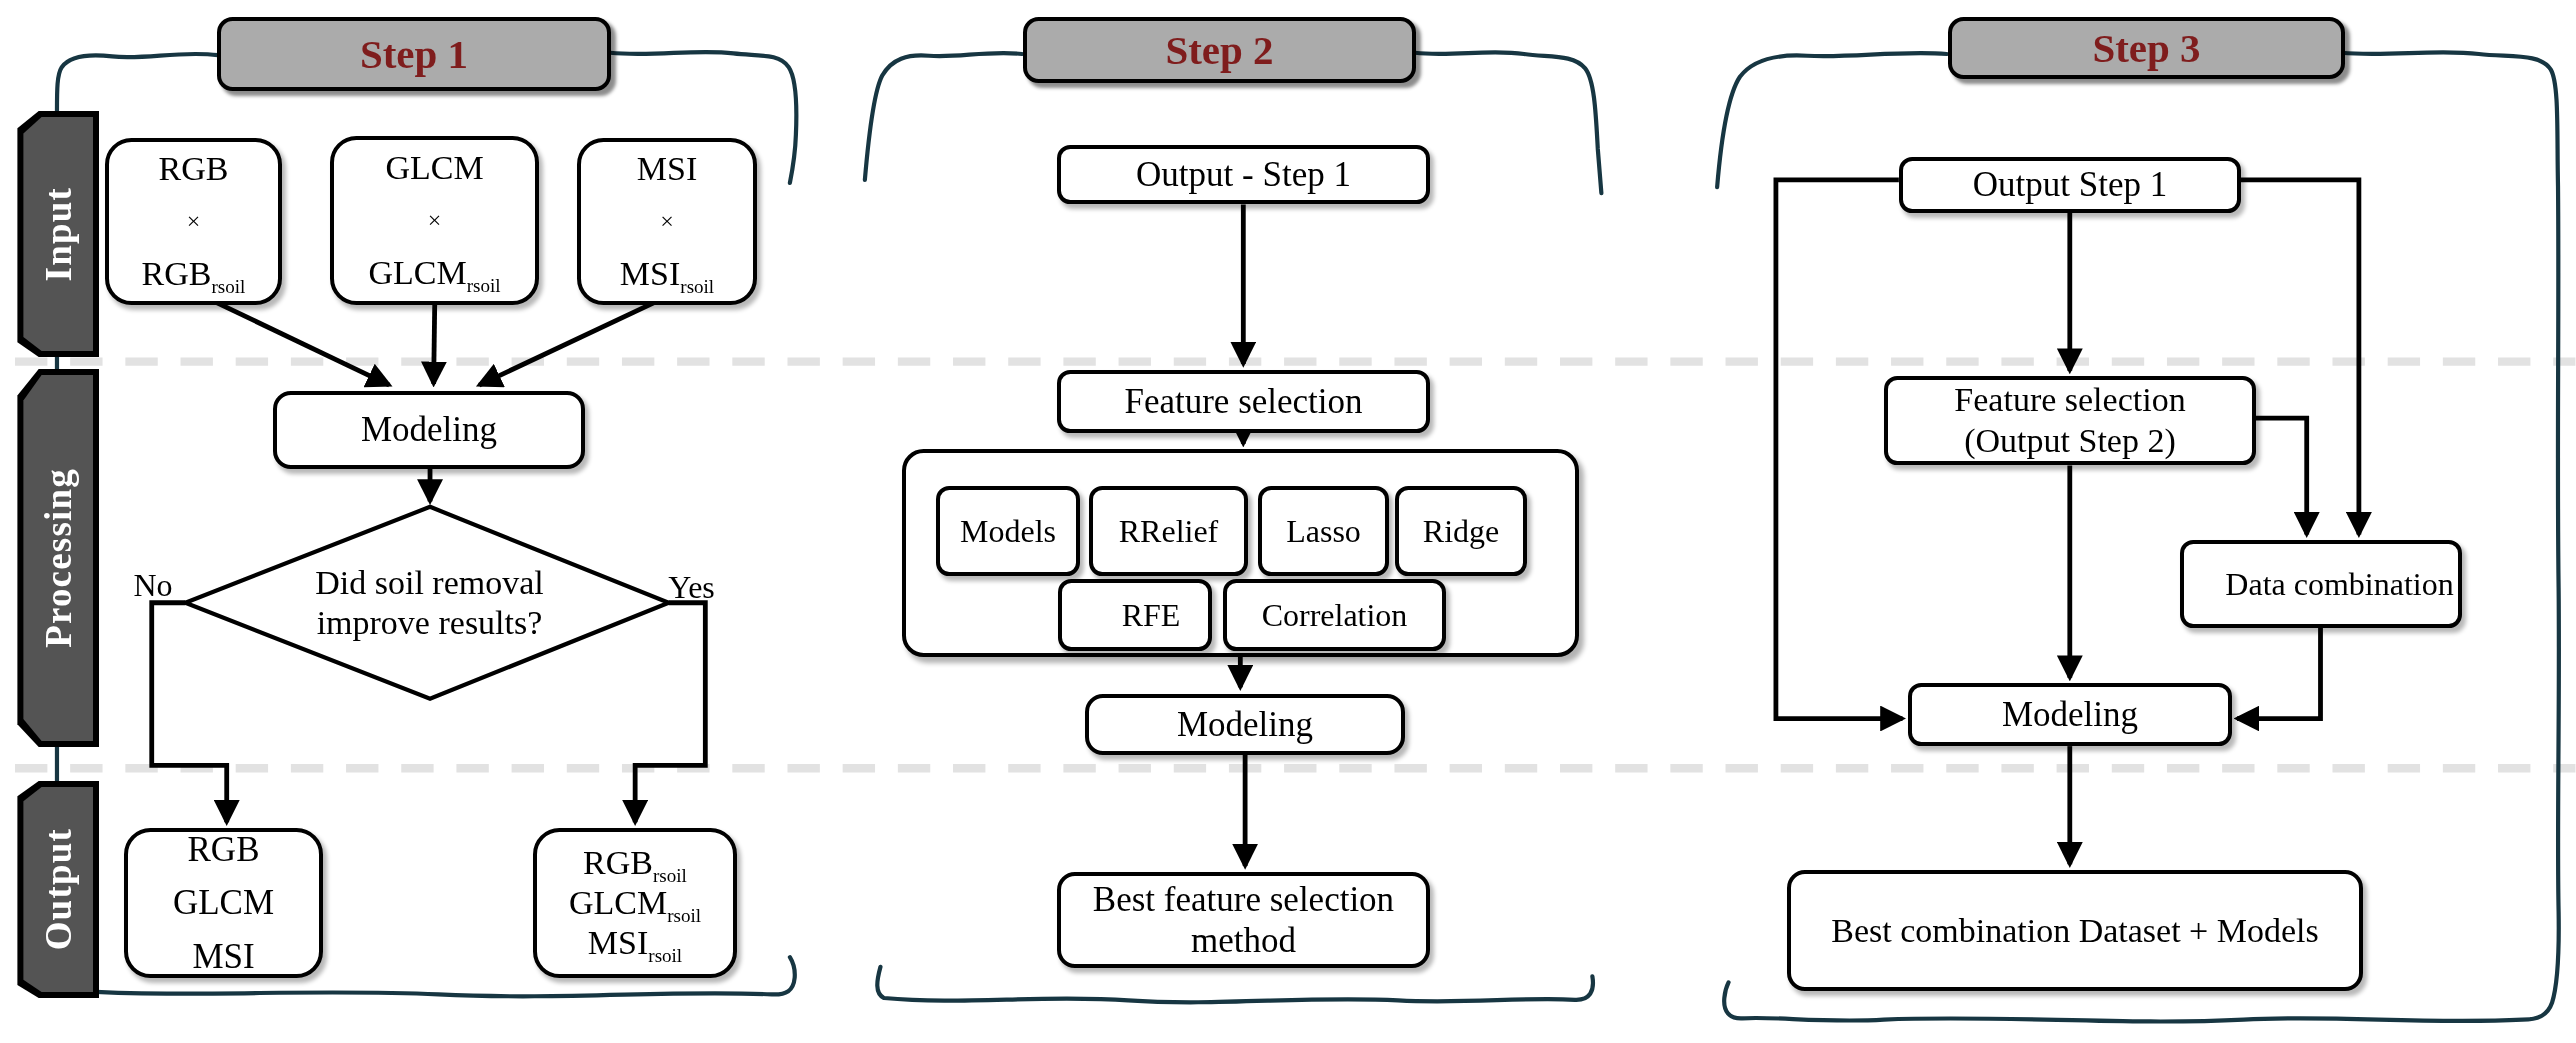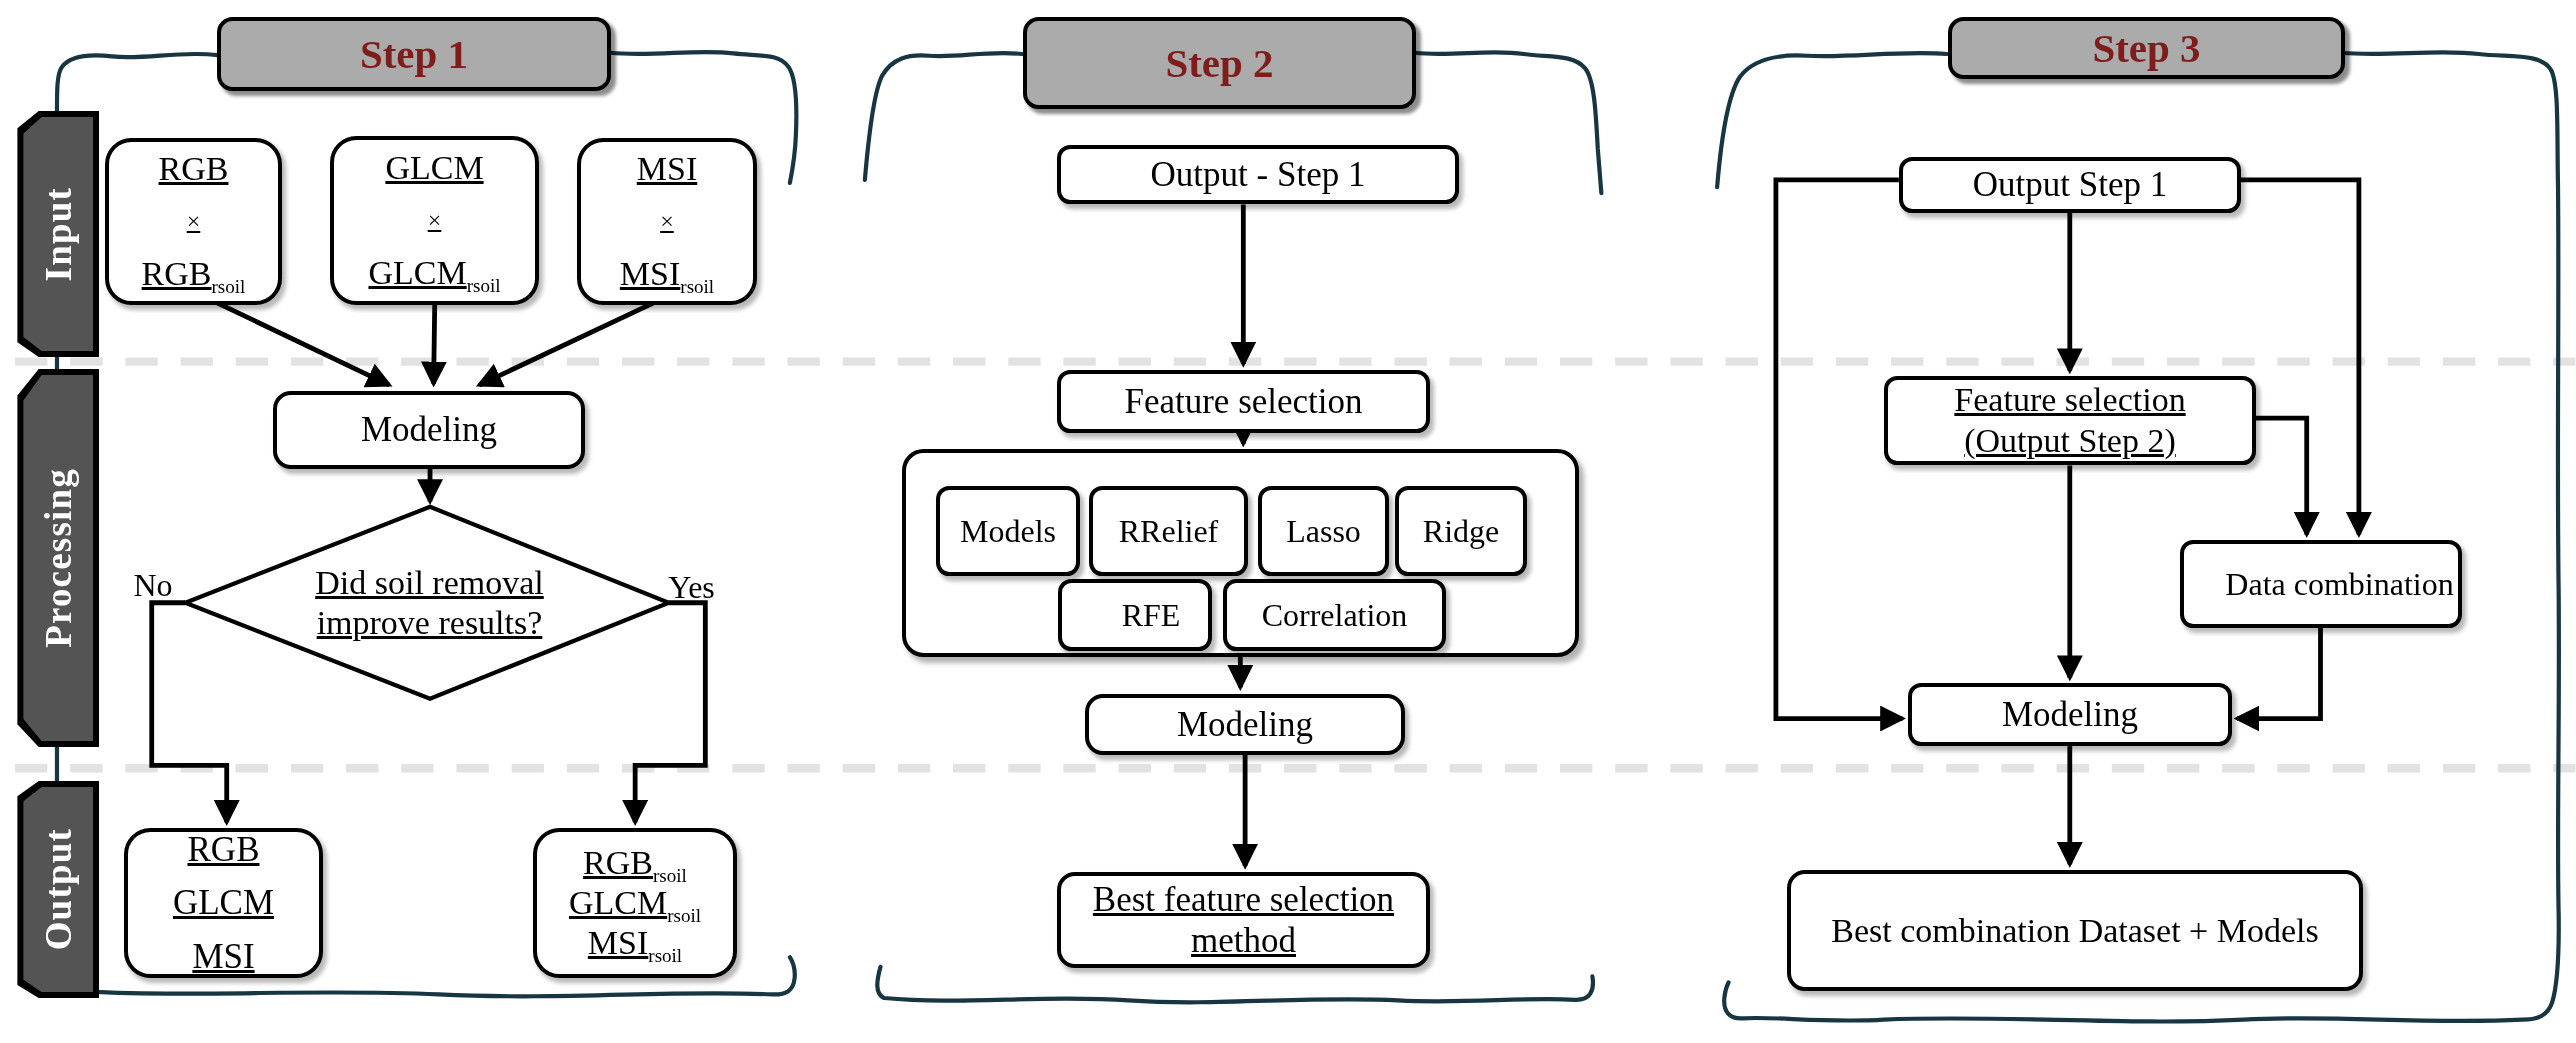"Step 2" div.hdr { height: 92px -> 66px }
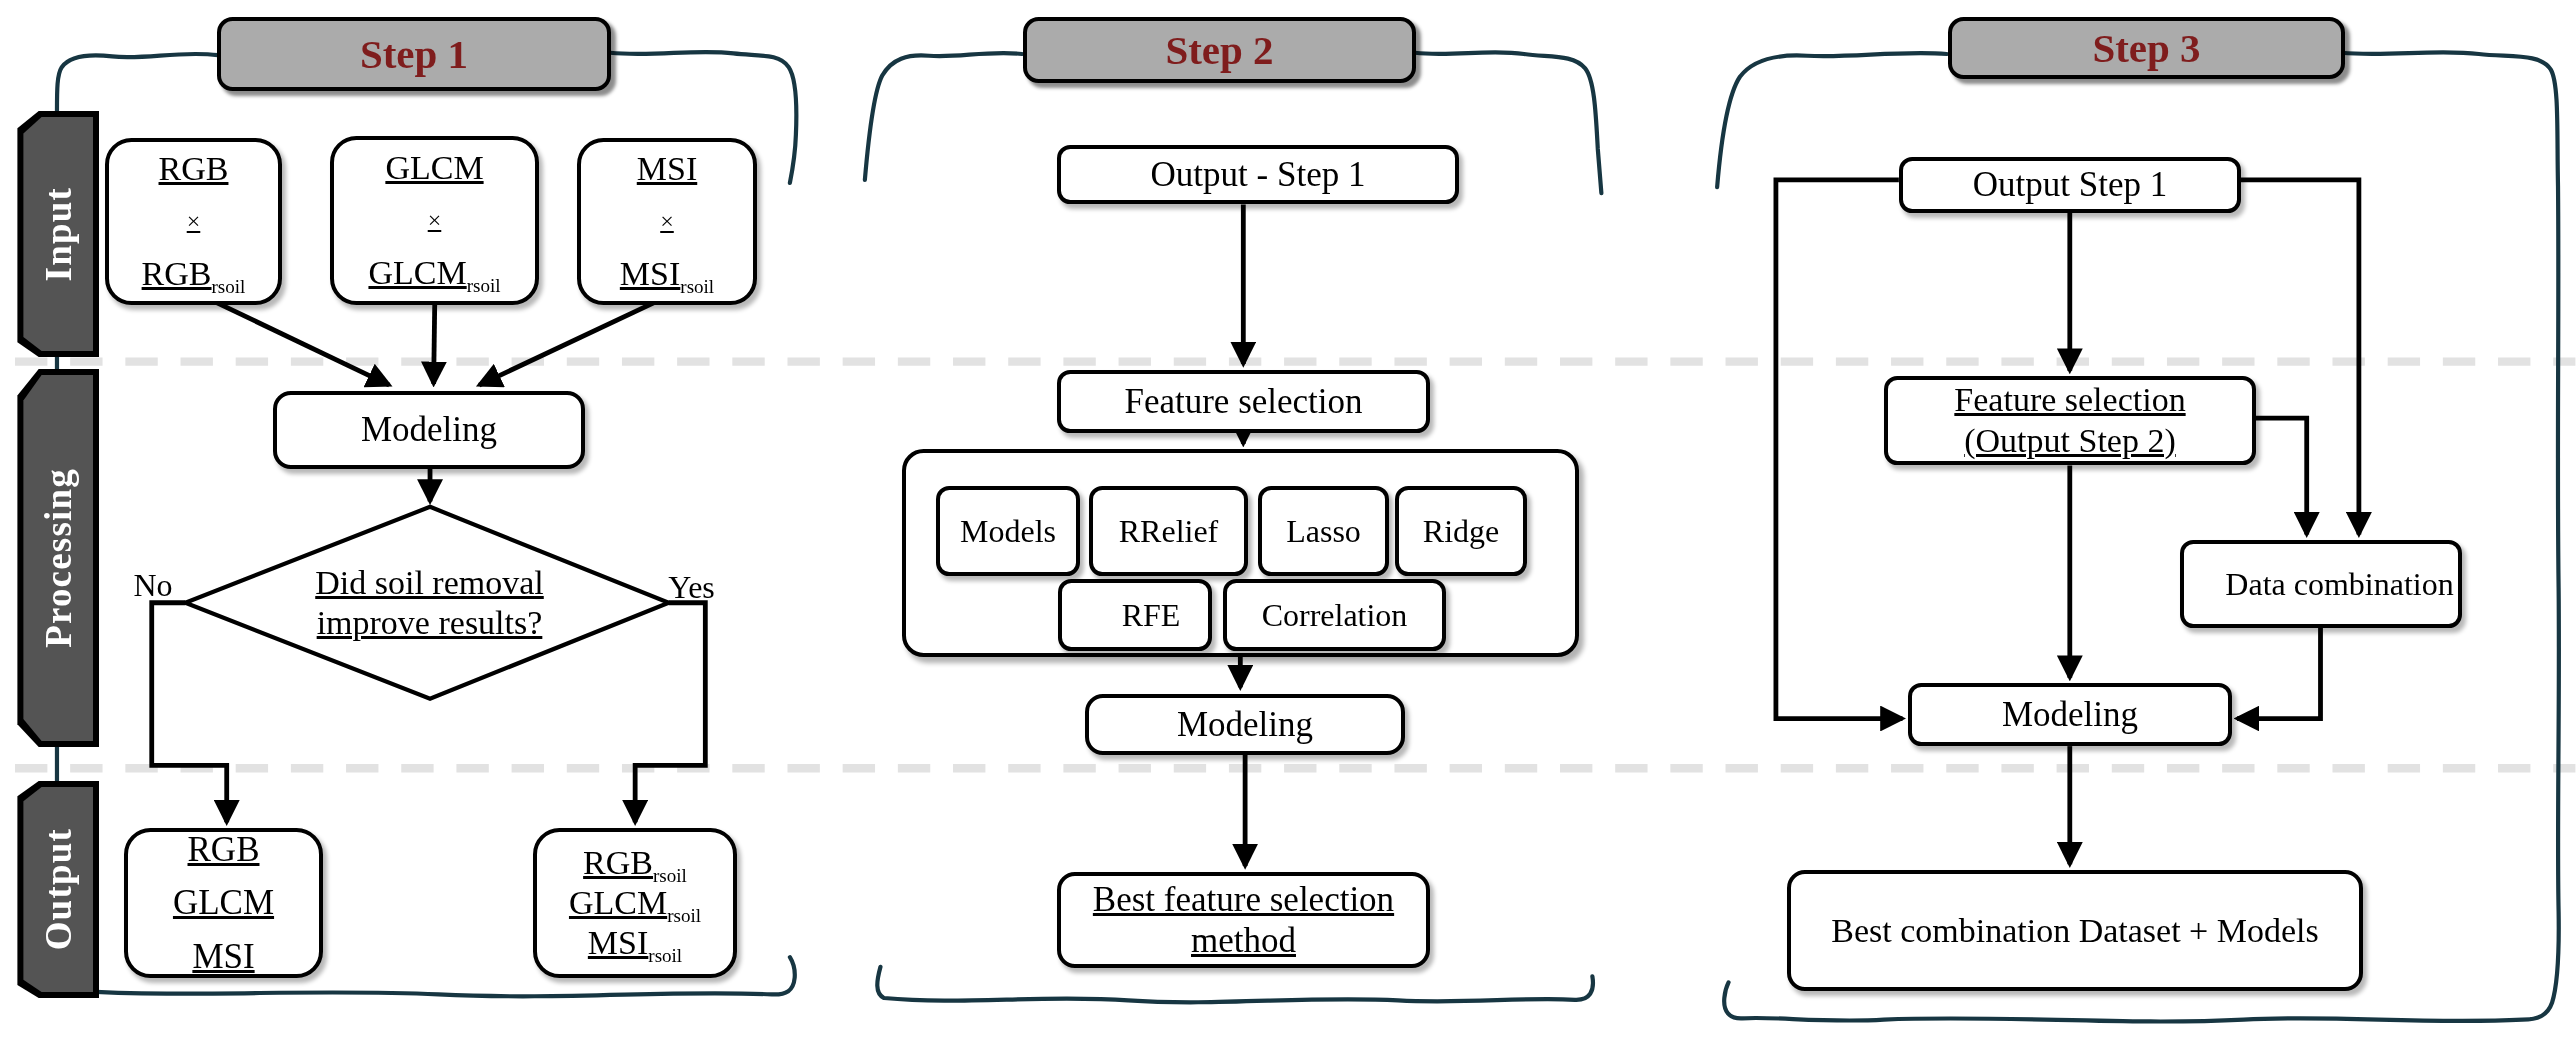"RGB" .ln { text-decoration: underline -> none }
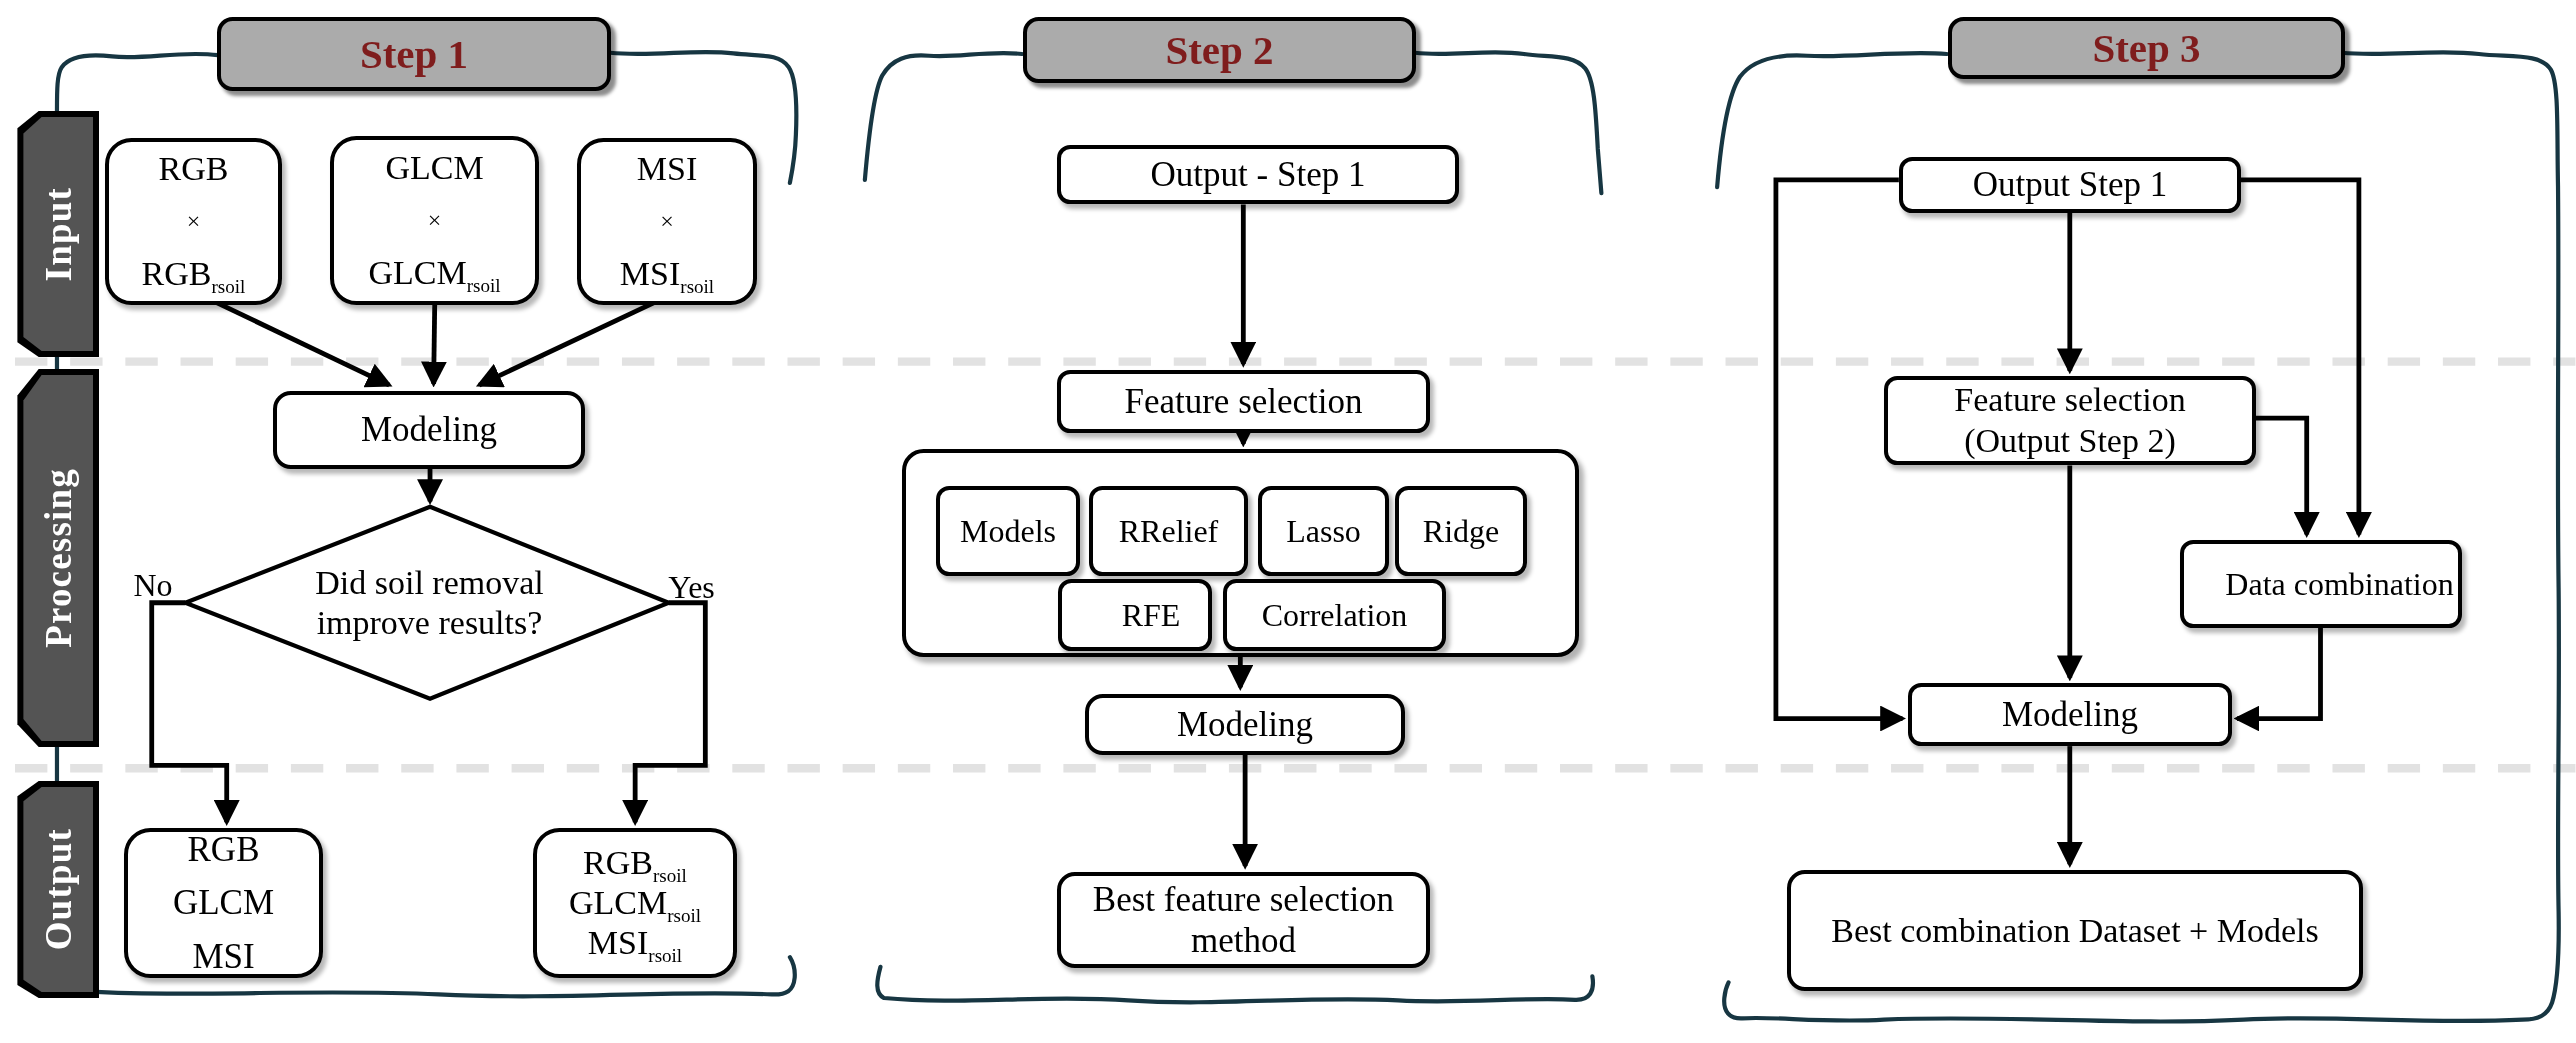"Output - Step 1" div.box { width: 402px -> 373px }
